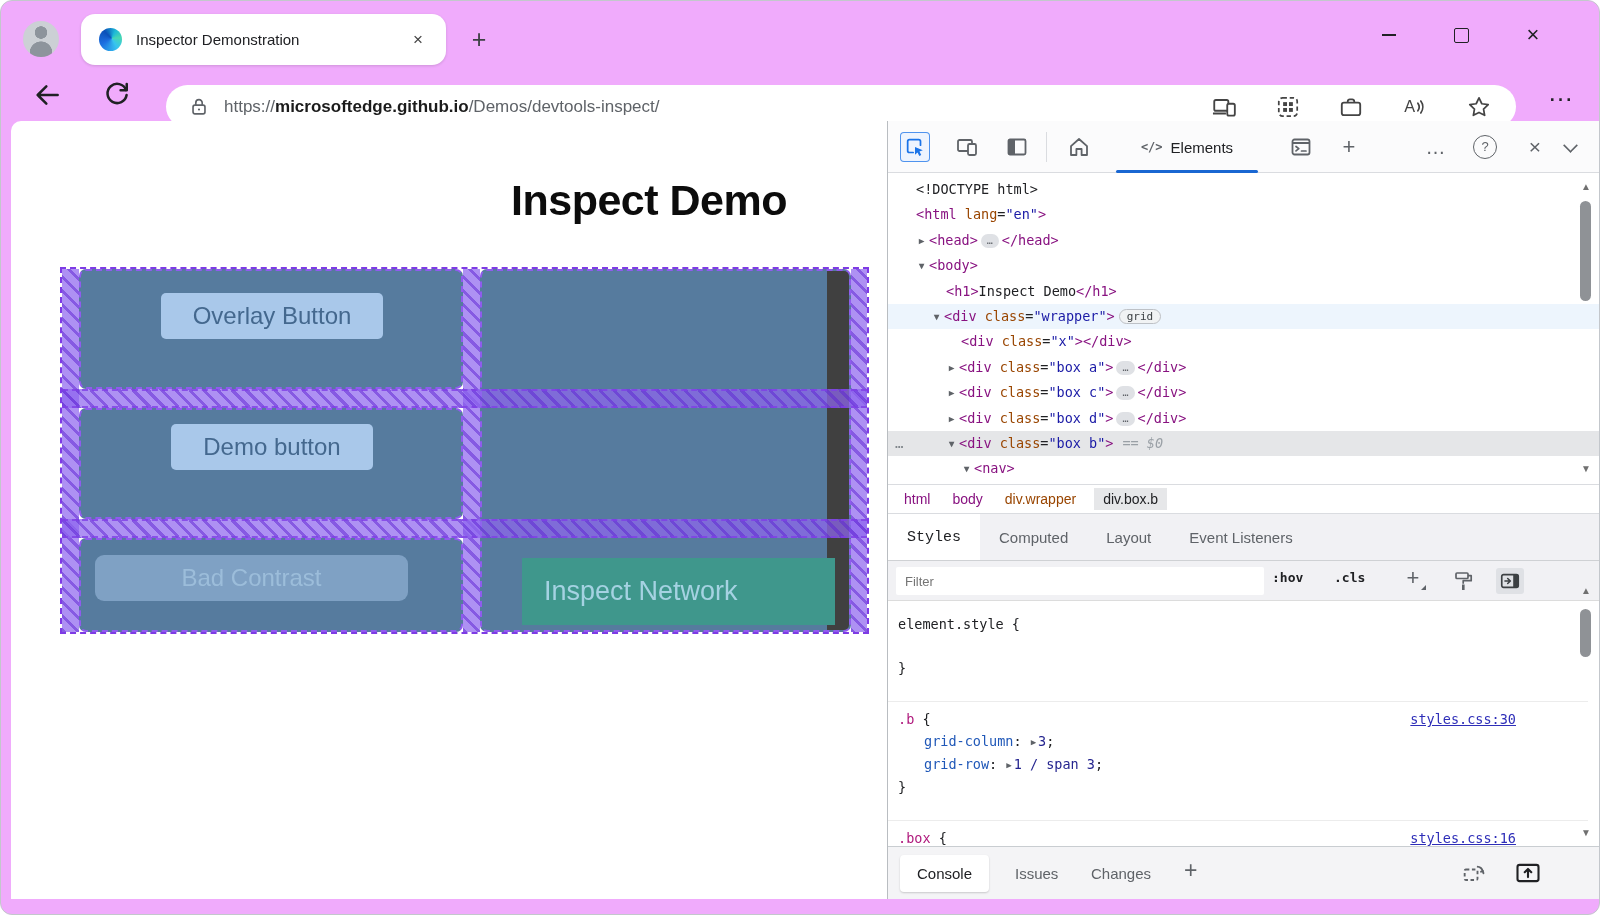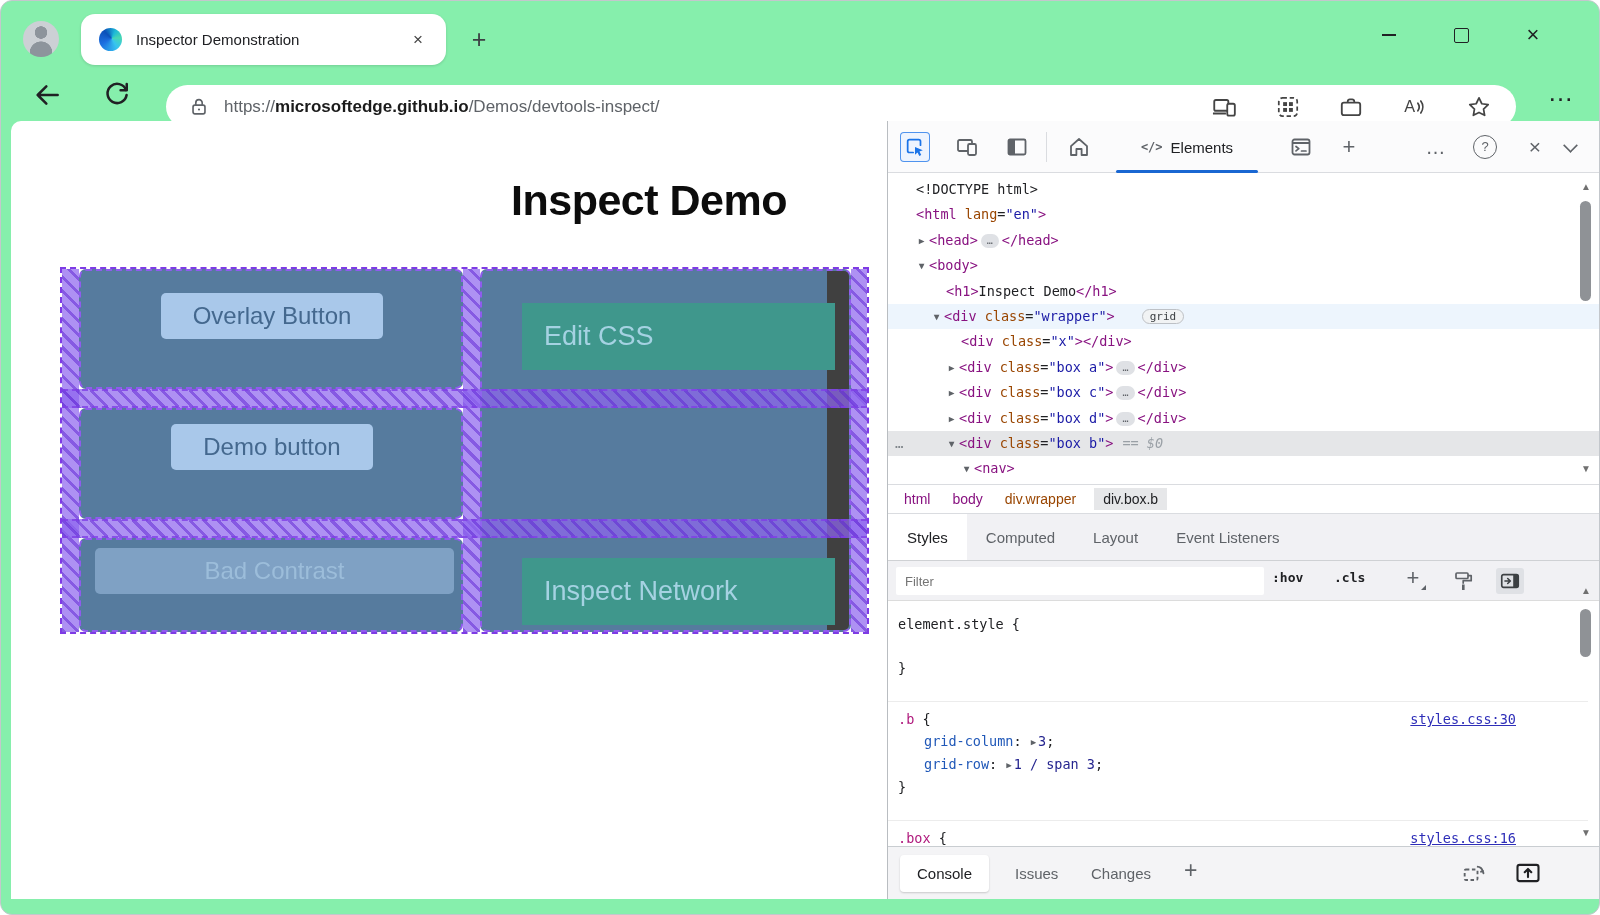"Inspector Demonstration" #win { background: #86efac -> #f0abfc }
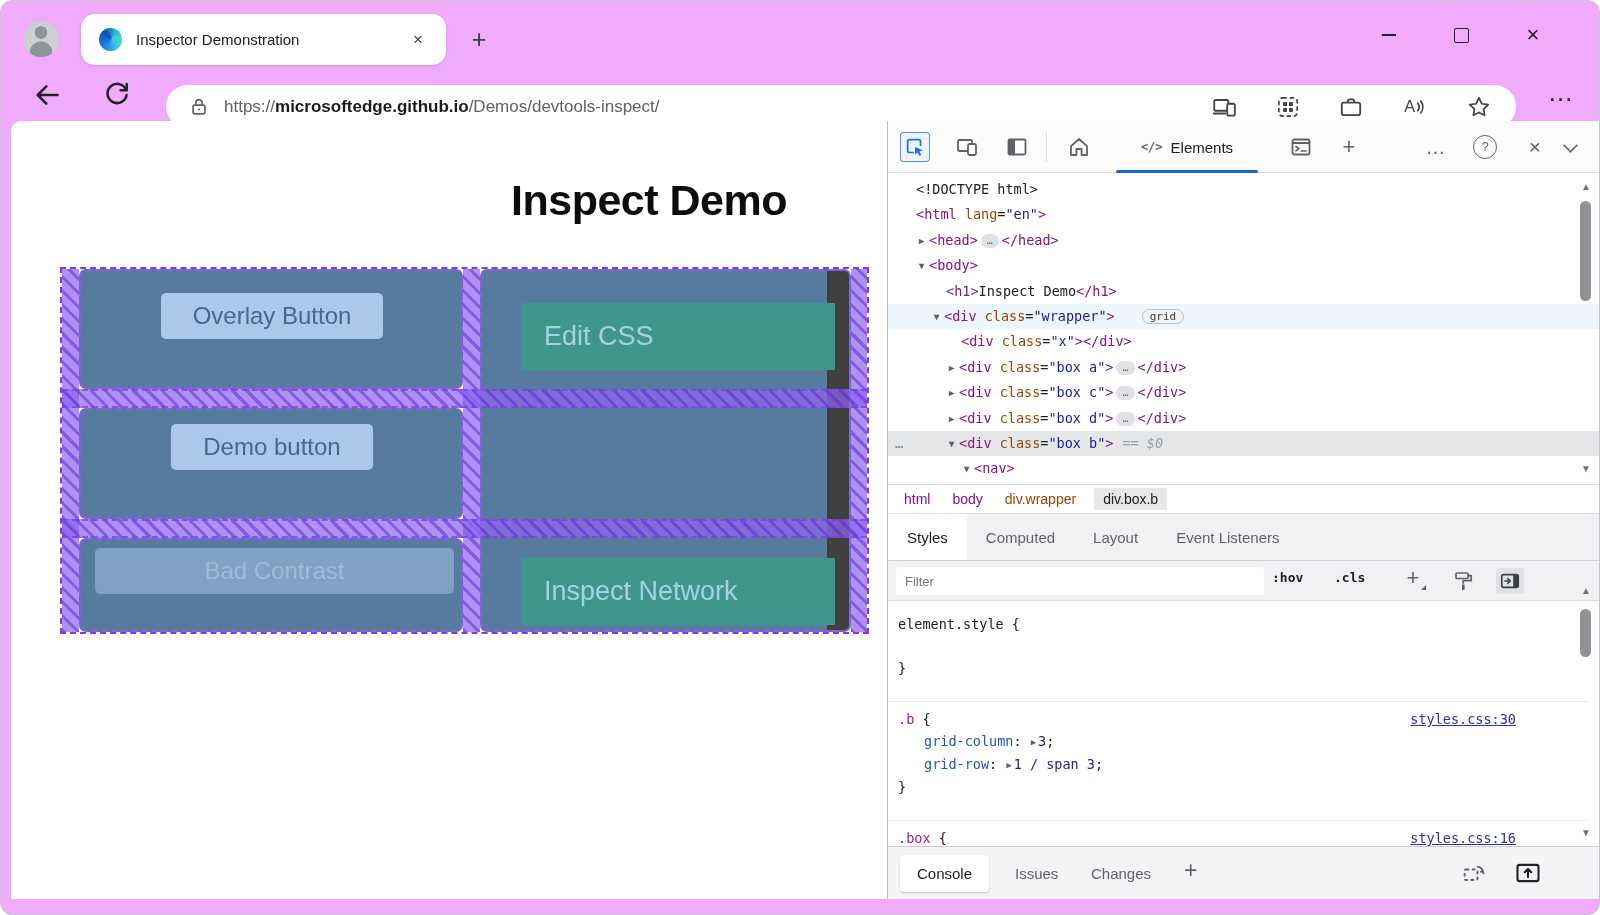"grid" .gbadge { margin-left: 27px -> 4px }
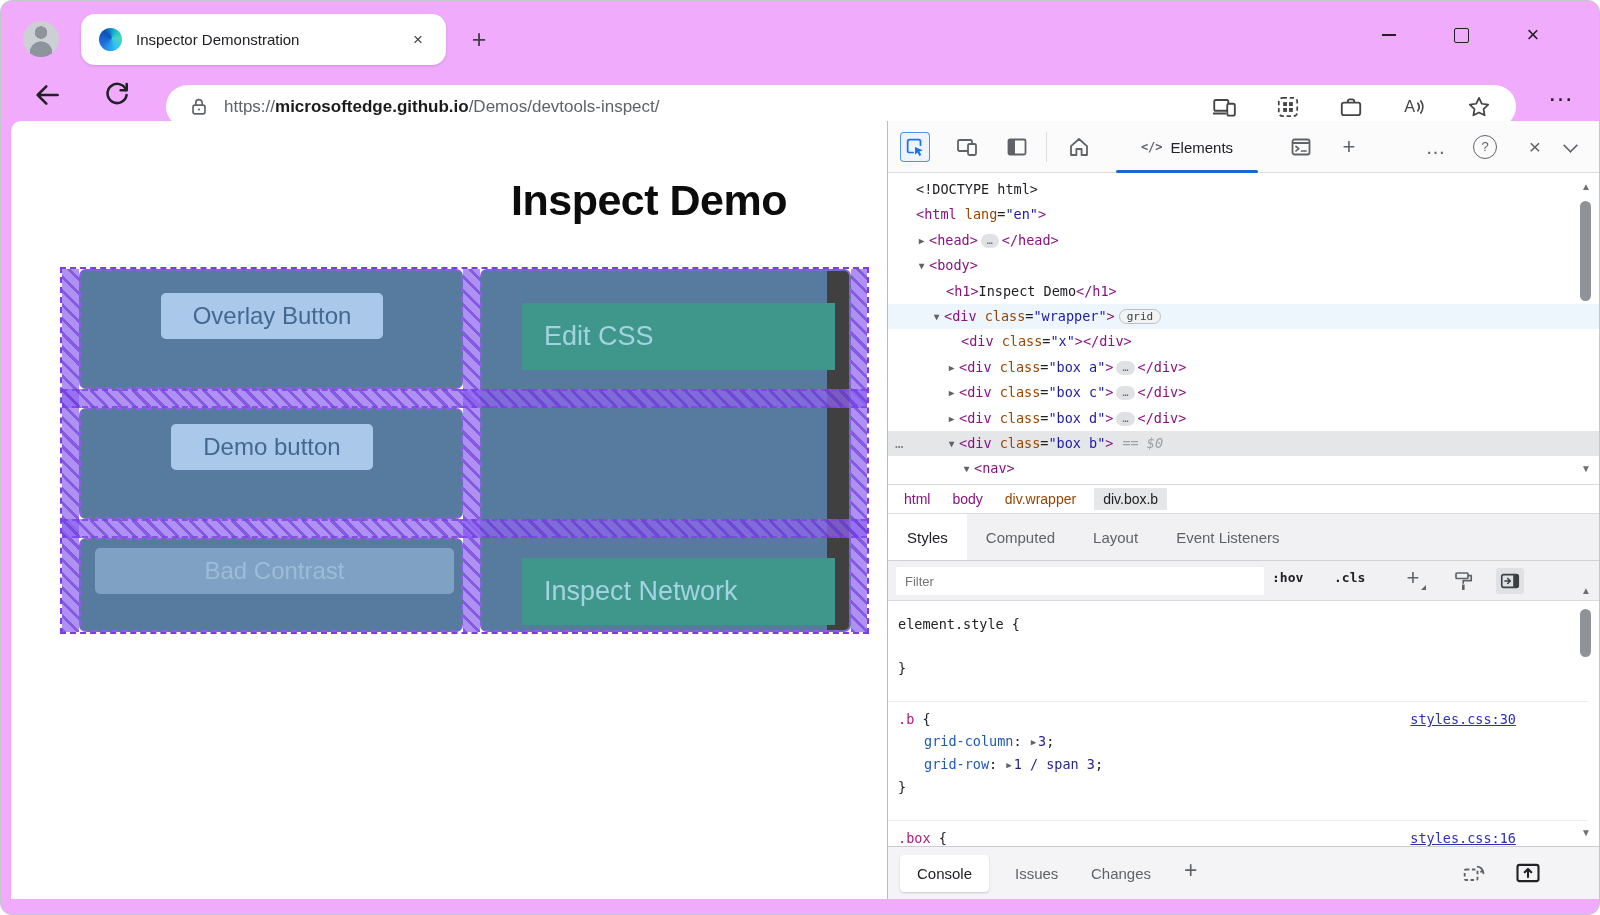"Edit CSS" div.navlink { html: <div>Edit CSS</div> -> none }
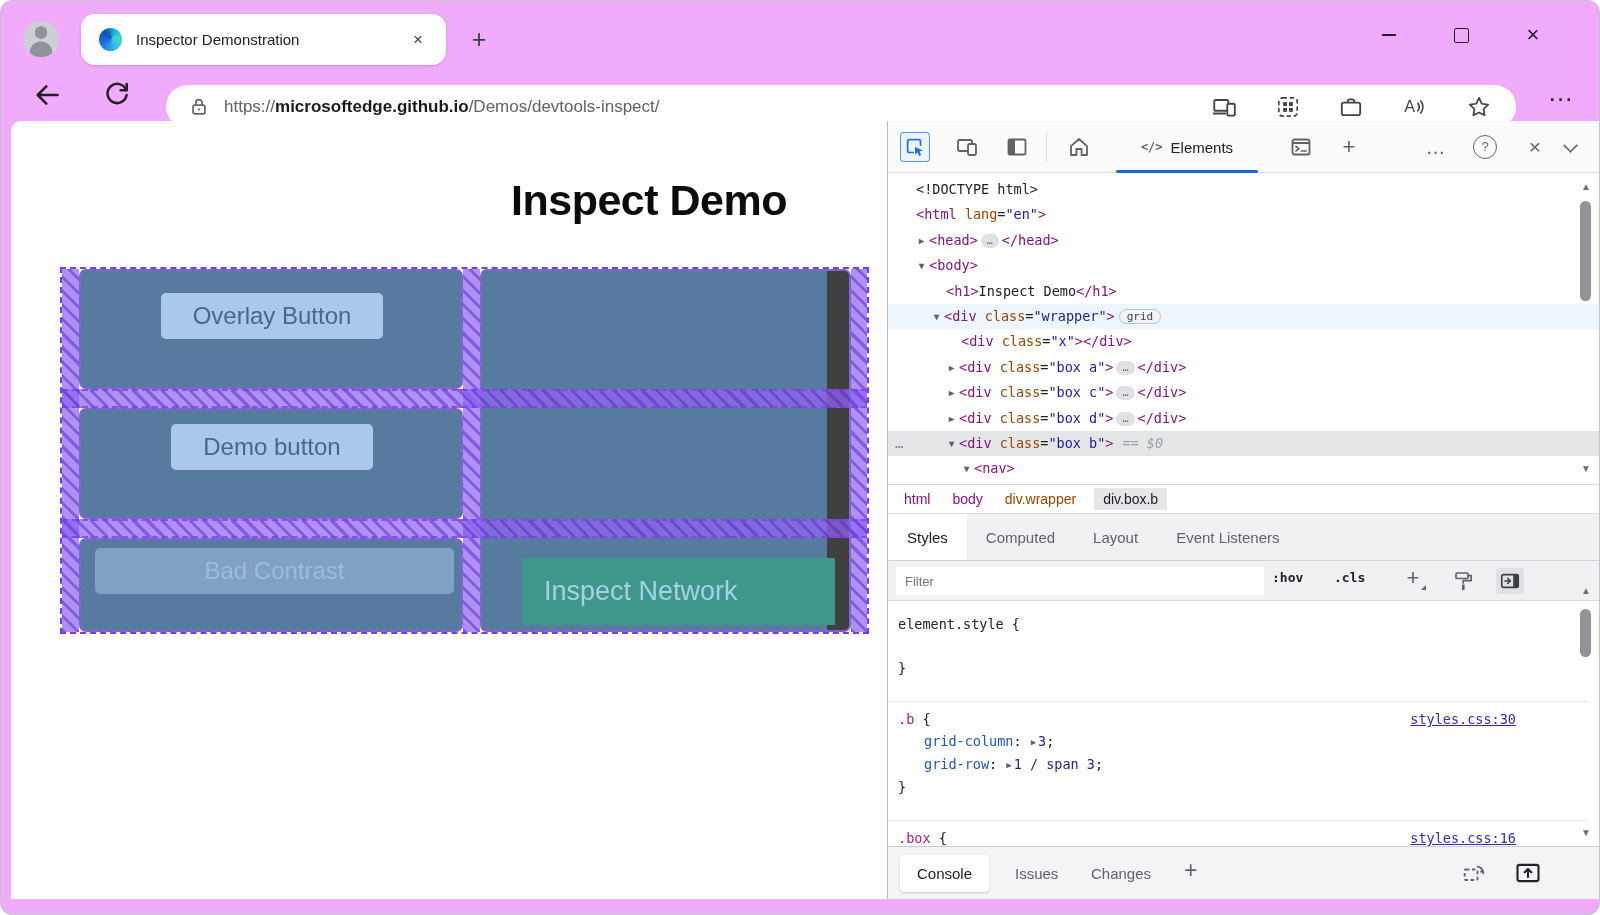"Styles" .sbtab.active { font-family: none -> Liberation Mono, monospace }
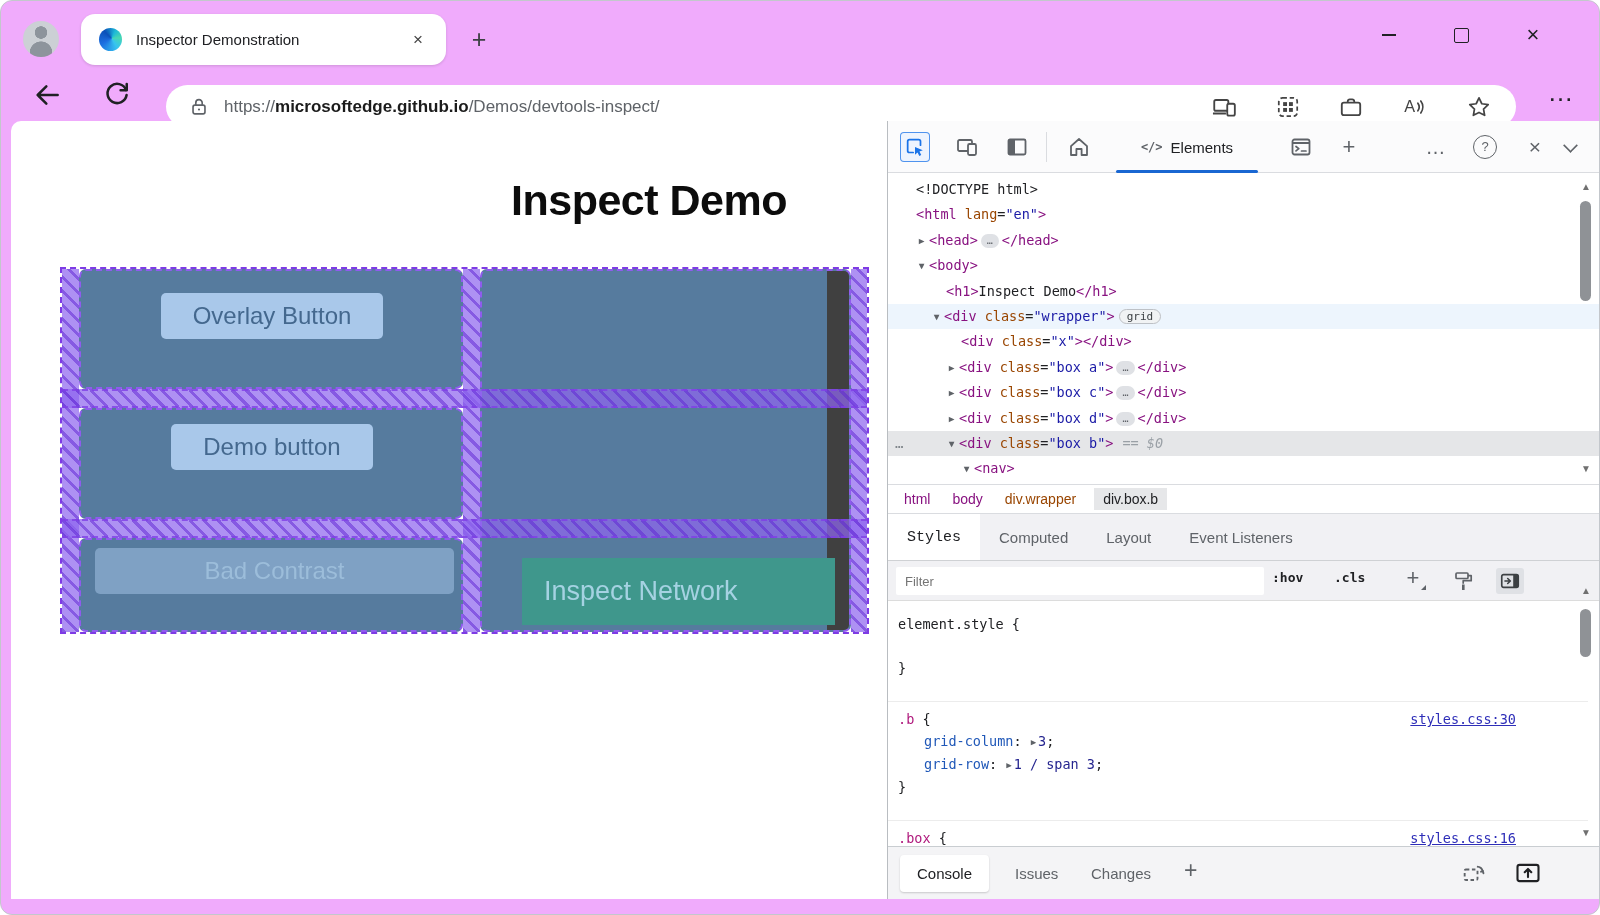"Bad Contrast" #btn-bad { border-radius: none -> 9px; top: 8px -> 15px; width: 359px -> 313px }
